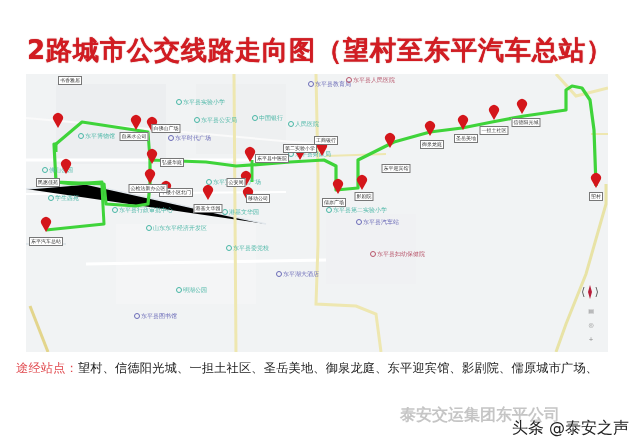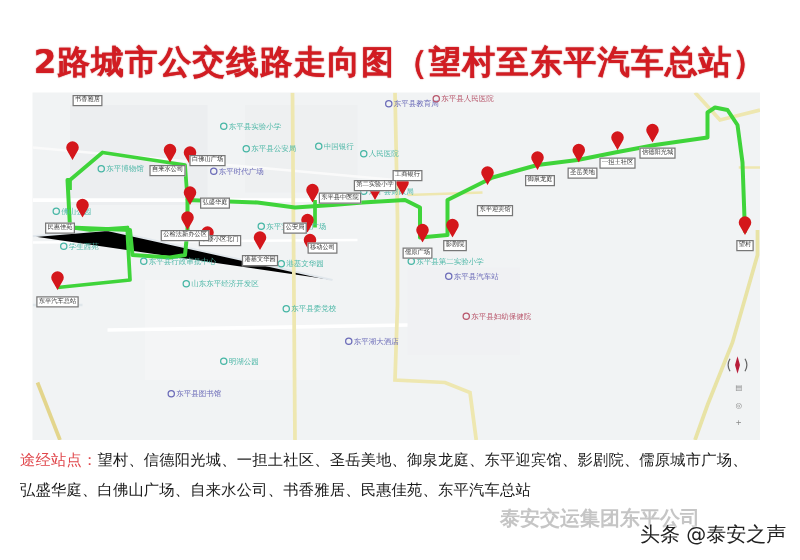"弘盛华庭、白佛山广场、自来水公司、书香雅居、民惠佳苑、东平汽车总站" div { html: <div>弘盛华庭、白佛山广场、自来水公司、书香雅居、民惠佳苑、东平汽车总站</div> -> none }
